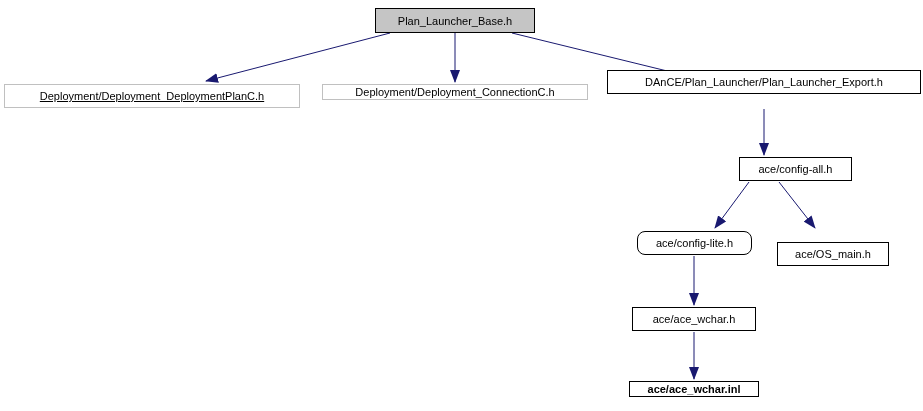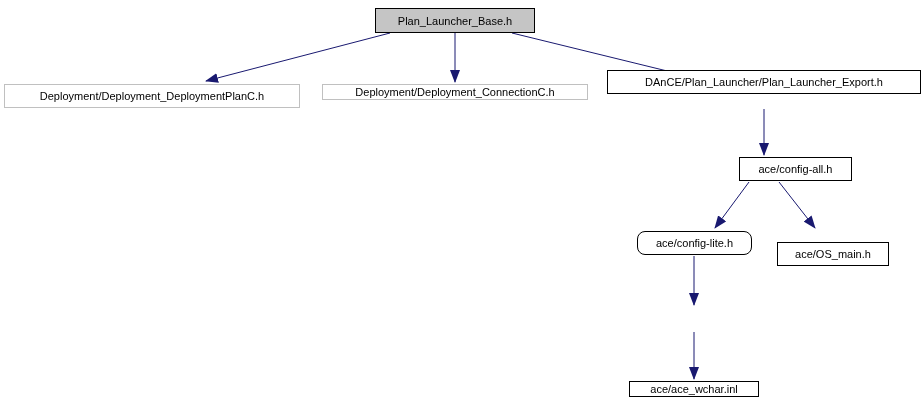"Deployment/Deployment_DeploymentPlanC.h" div.node { text-decoration: none -> underline }
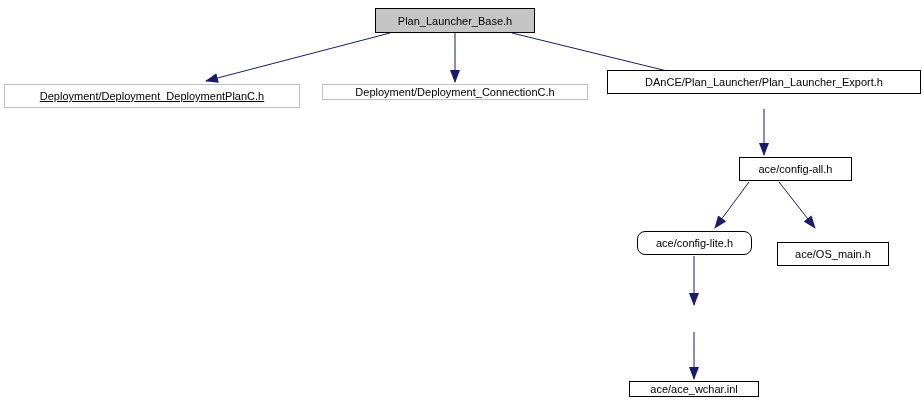"ace/ace_wchar.h" div.node { html: none -> <div>ace/ace_wchar.h</div> }
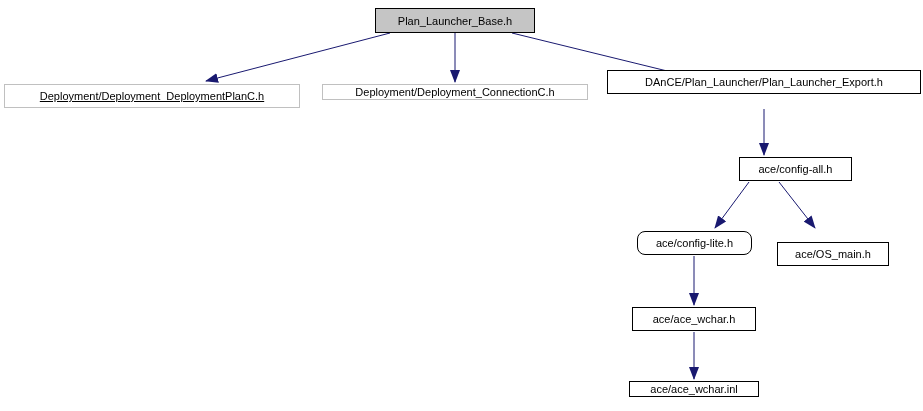"ace/ace_wchar.inl" div.node { font-weight: none -> bold }
